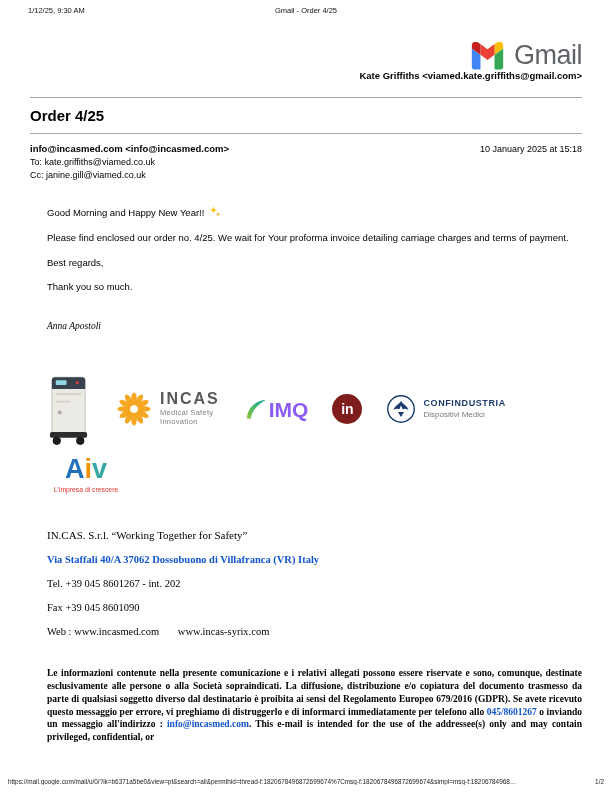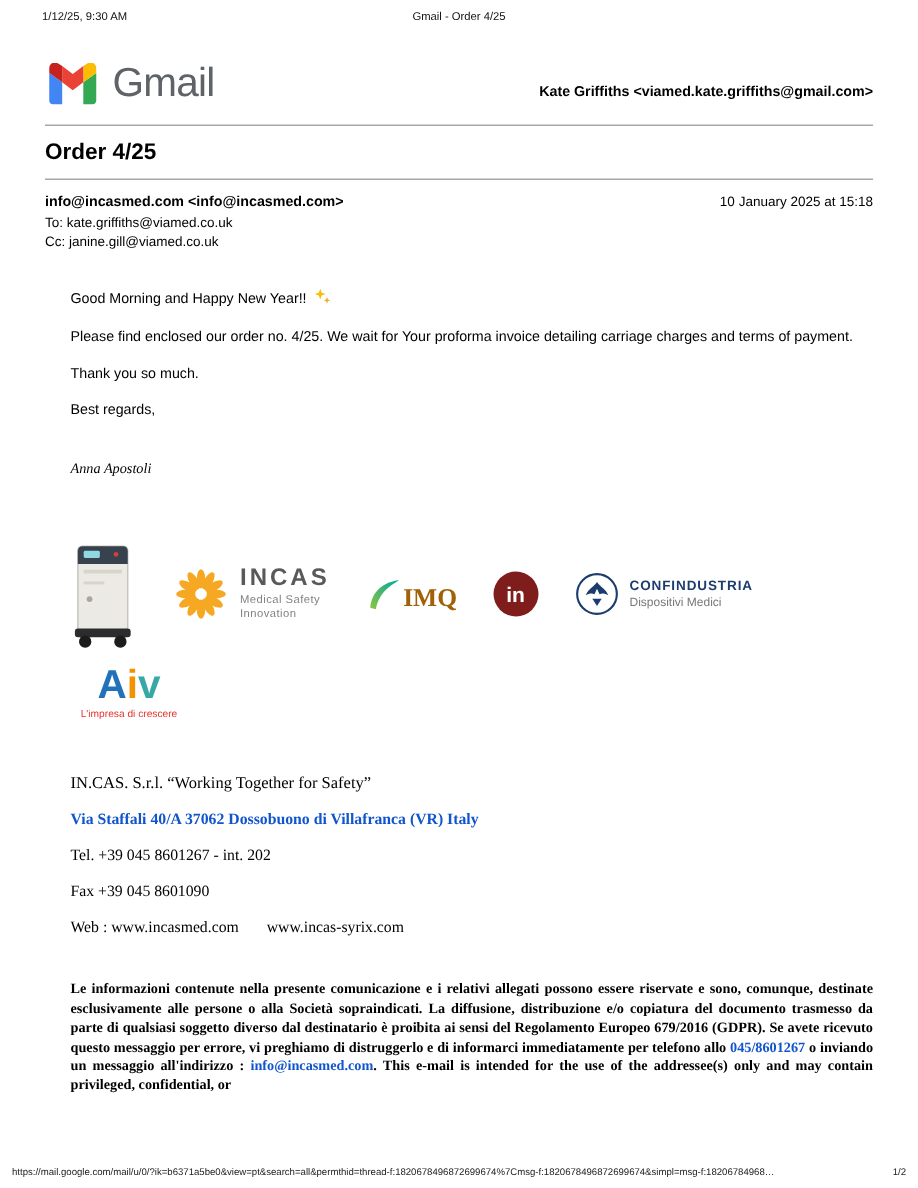"Gmail" .gmail-bar { flex-direction: none -> column; justify-content: space-between -> none }
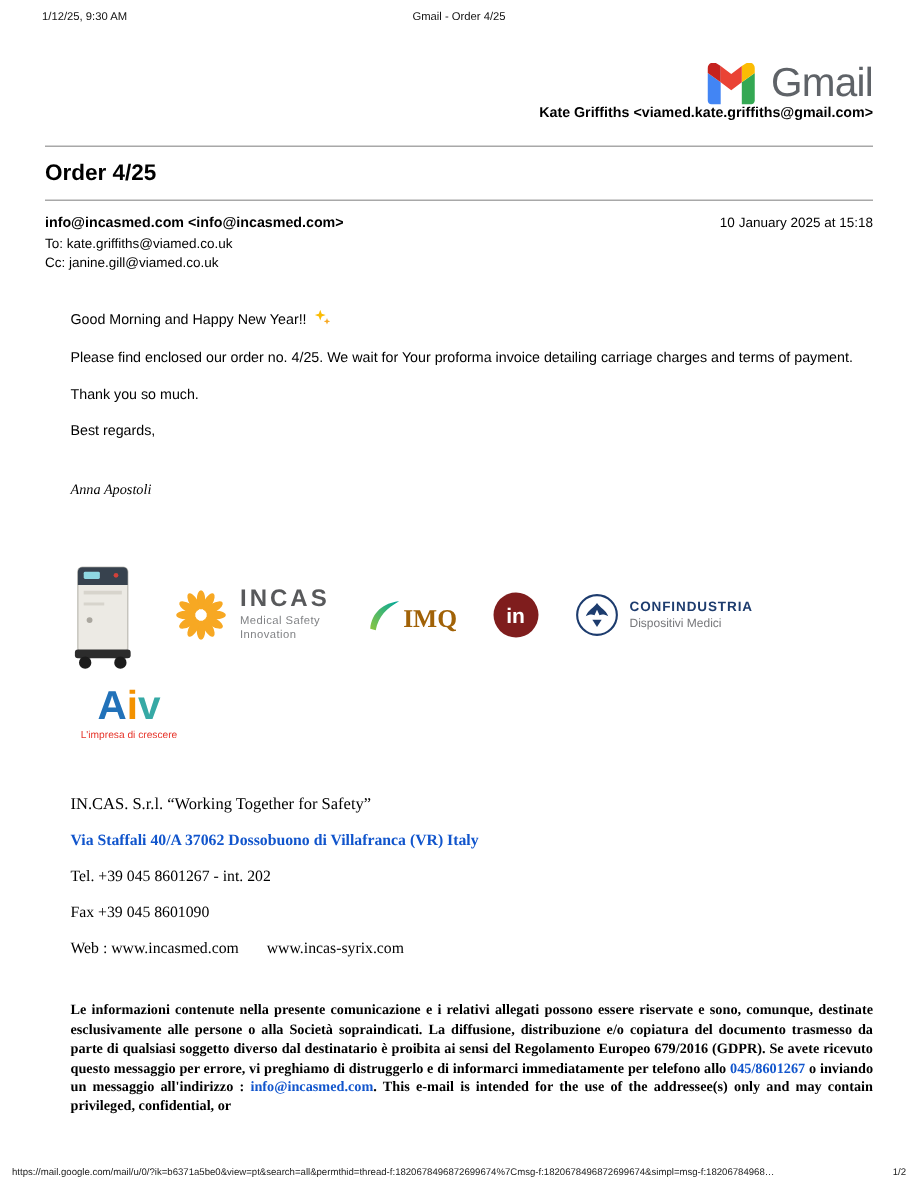"Thank you so much." p { order: before "Best regards," -> after "Best regards," }
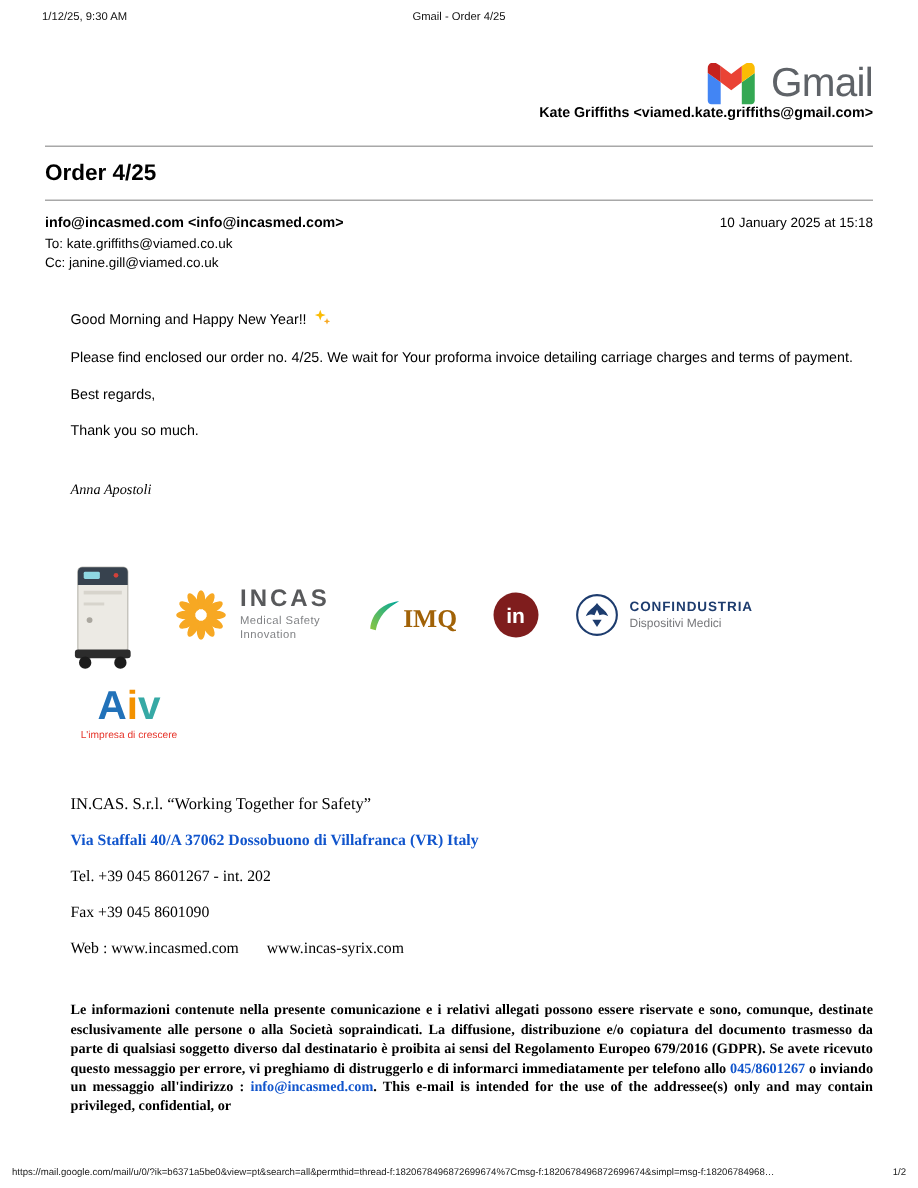"IMQ" .imq-text { color: #a16207 -> #8b5cf6; font-family: Liberation Serif, serif -> none; font-size: 17px -> 21px }
